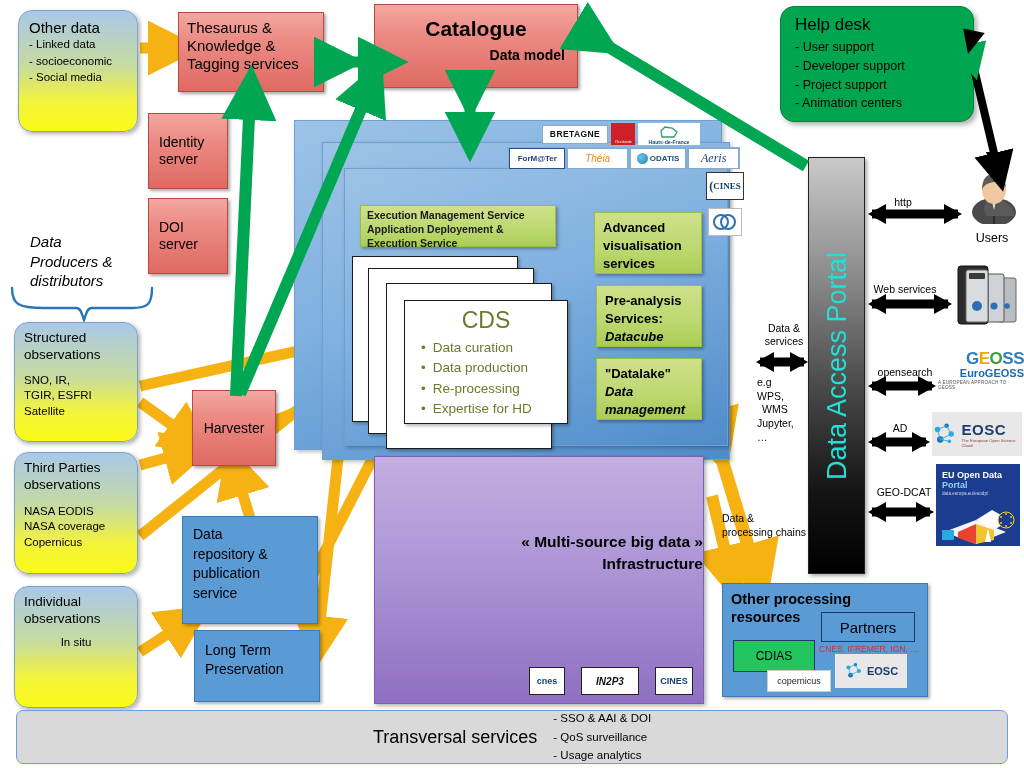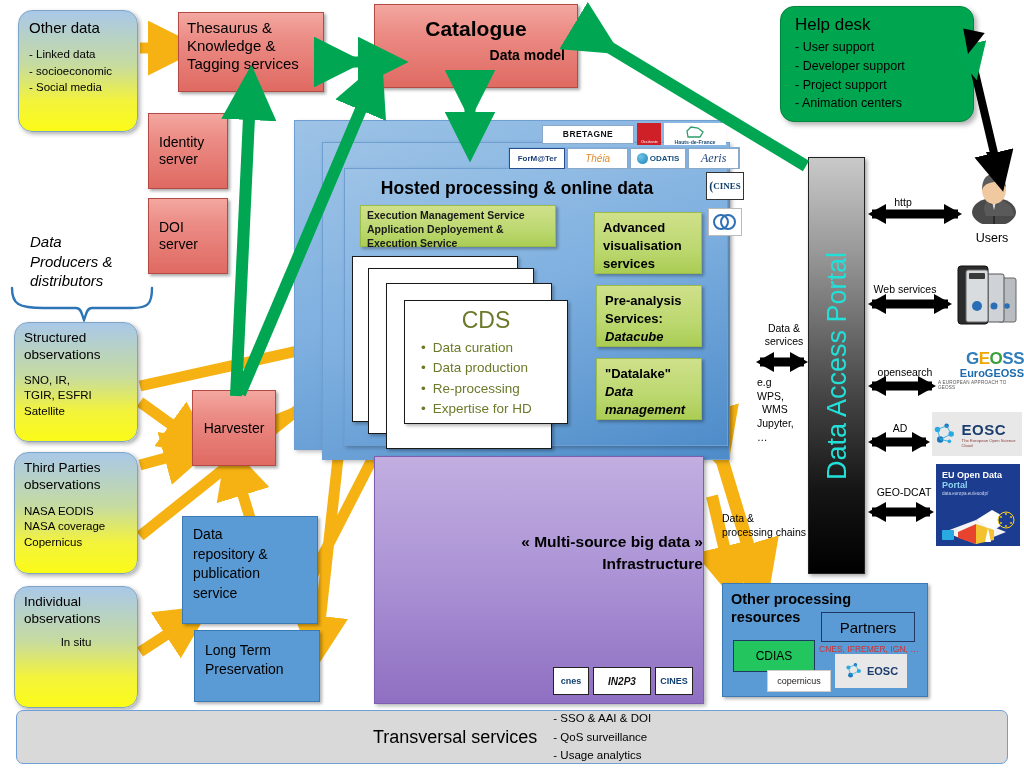"- Linked data" div { margin-top: 10px -> none }
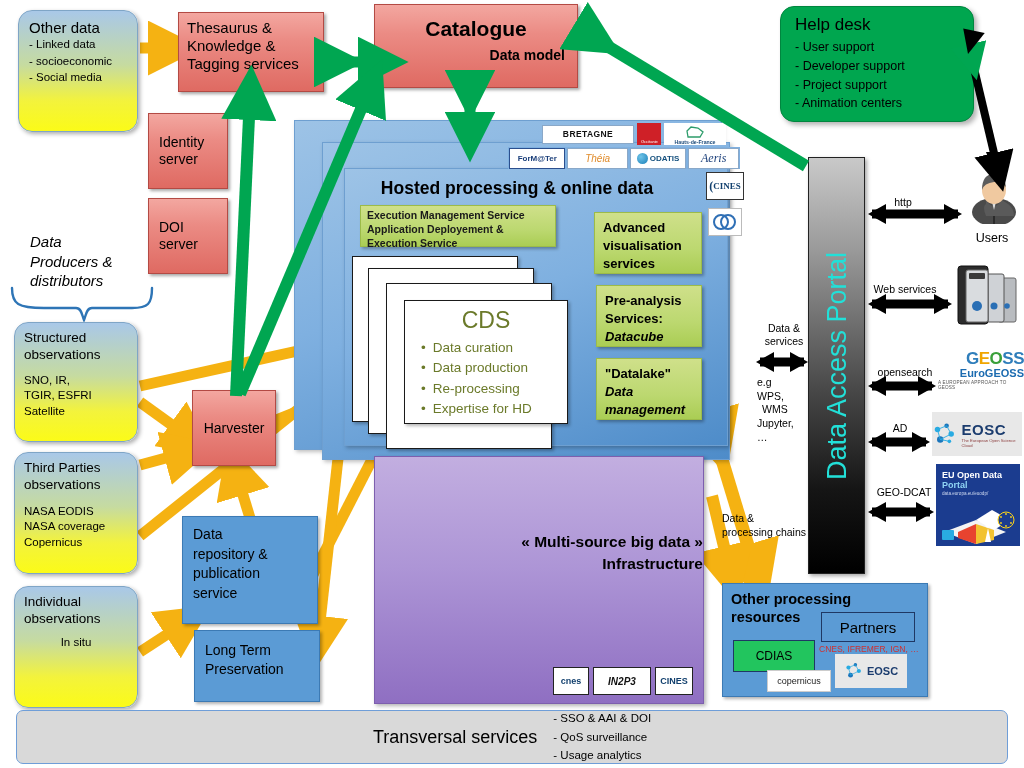"BRETAGNE" div.abs { width: 92px -> 66px }
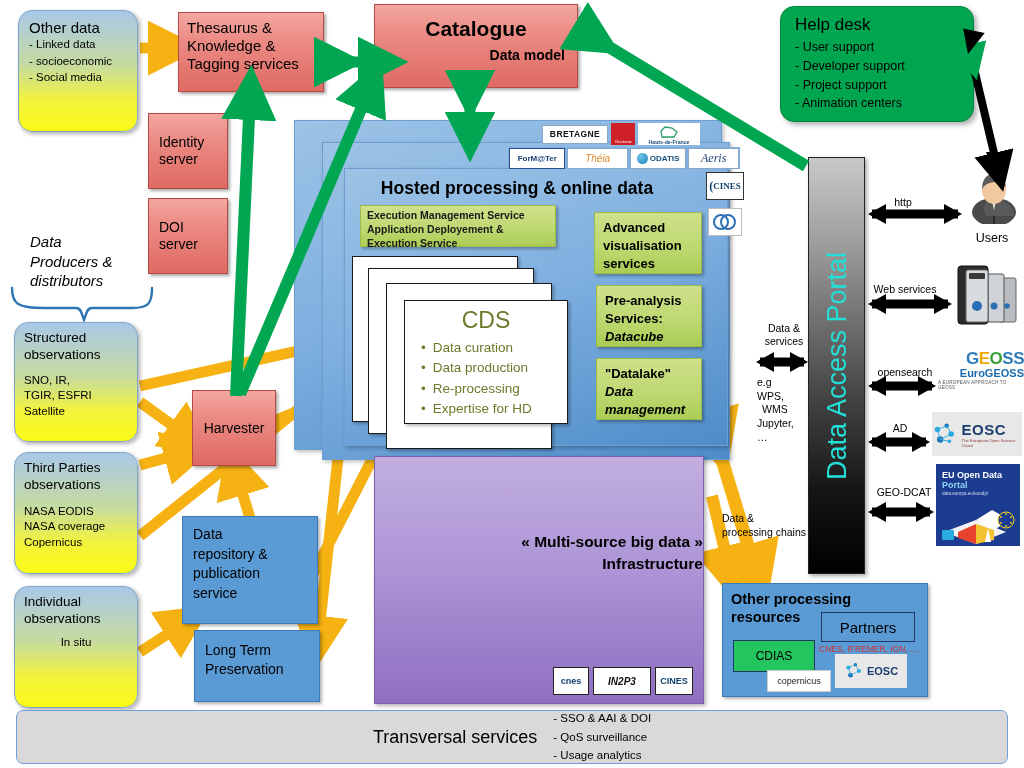"Hosted processing & online data" div.abs { html: <div>Hosted processing &amp; online data</div> -> none }
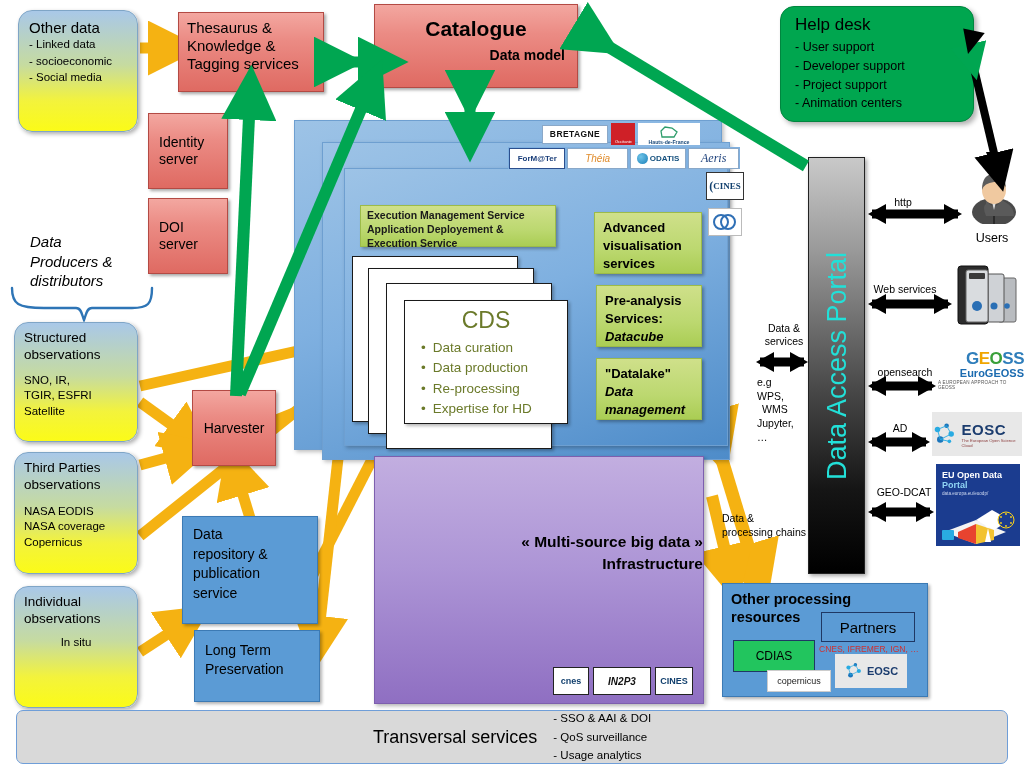"cnes" div { gap: 4px -> 16px }
